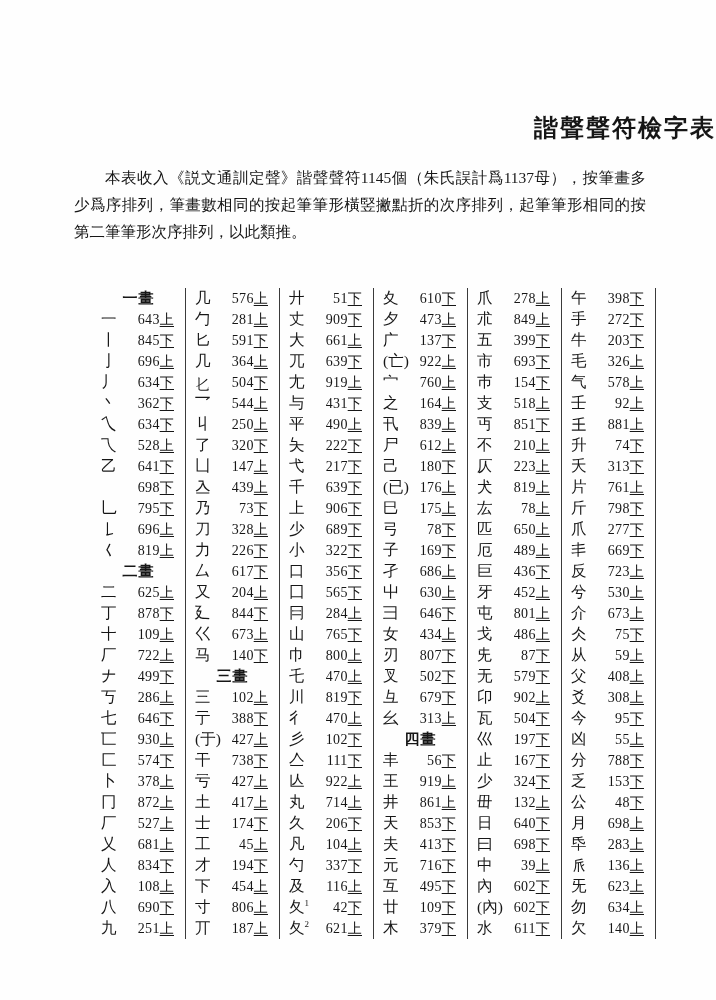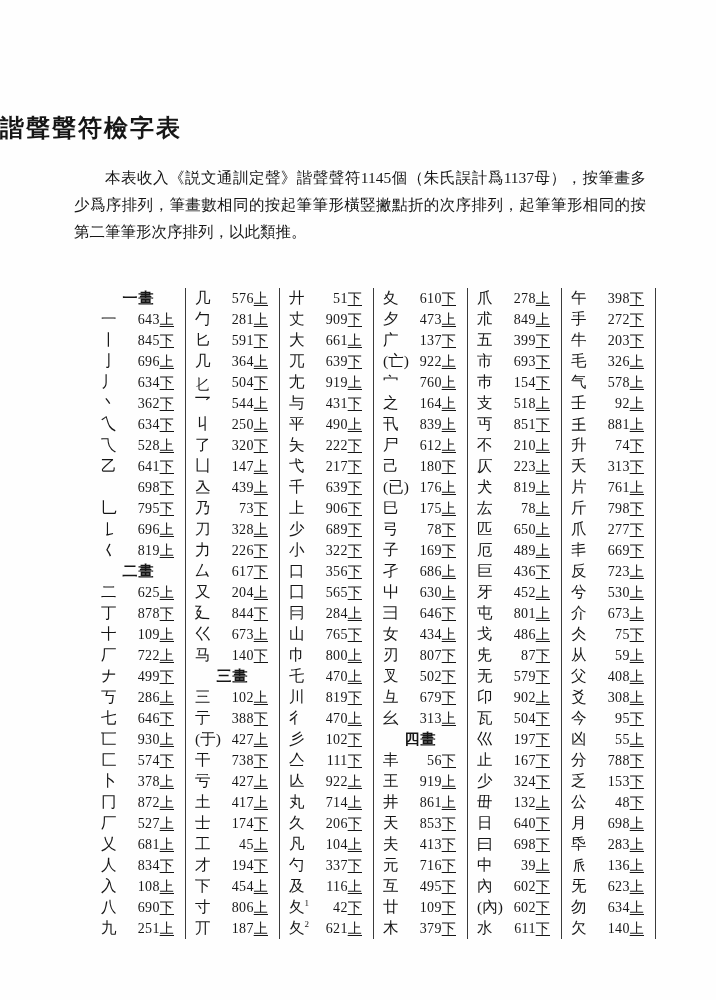"諧聲聲符檢字表" .page-title { text-align: left -> right }
